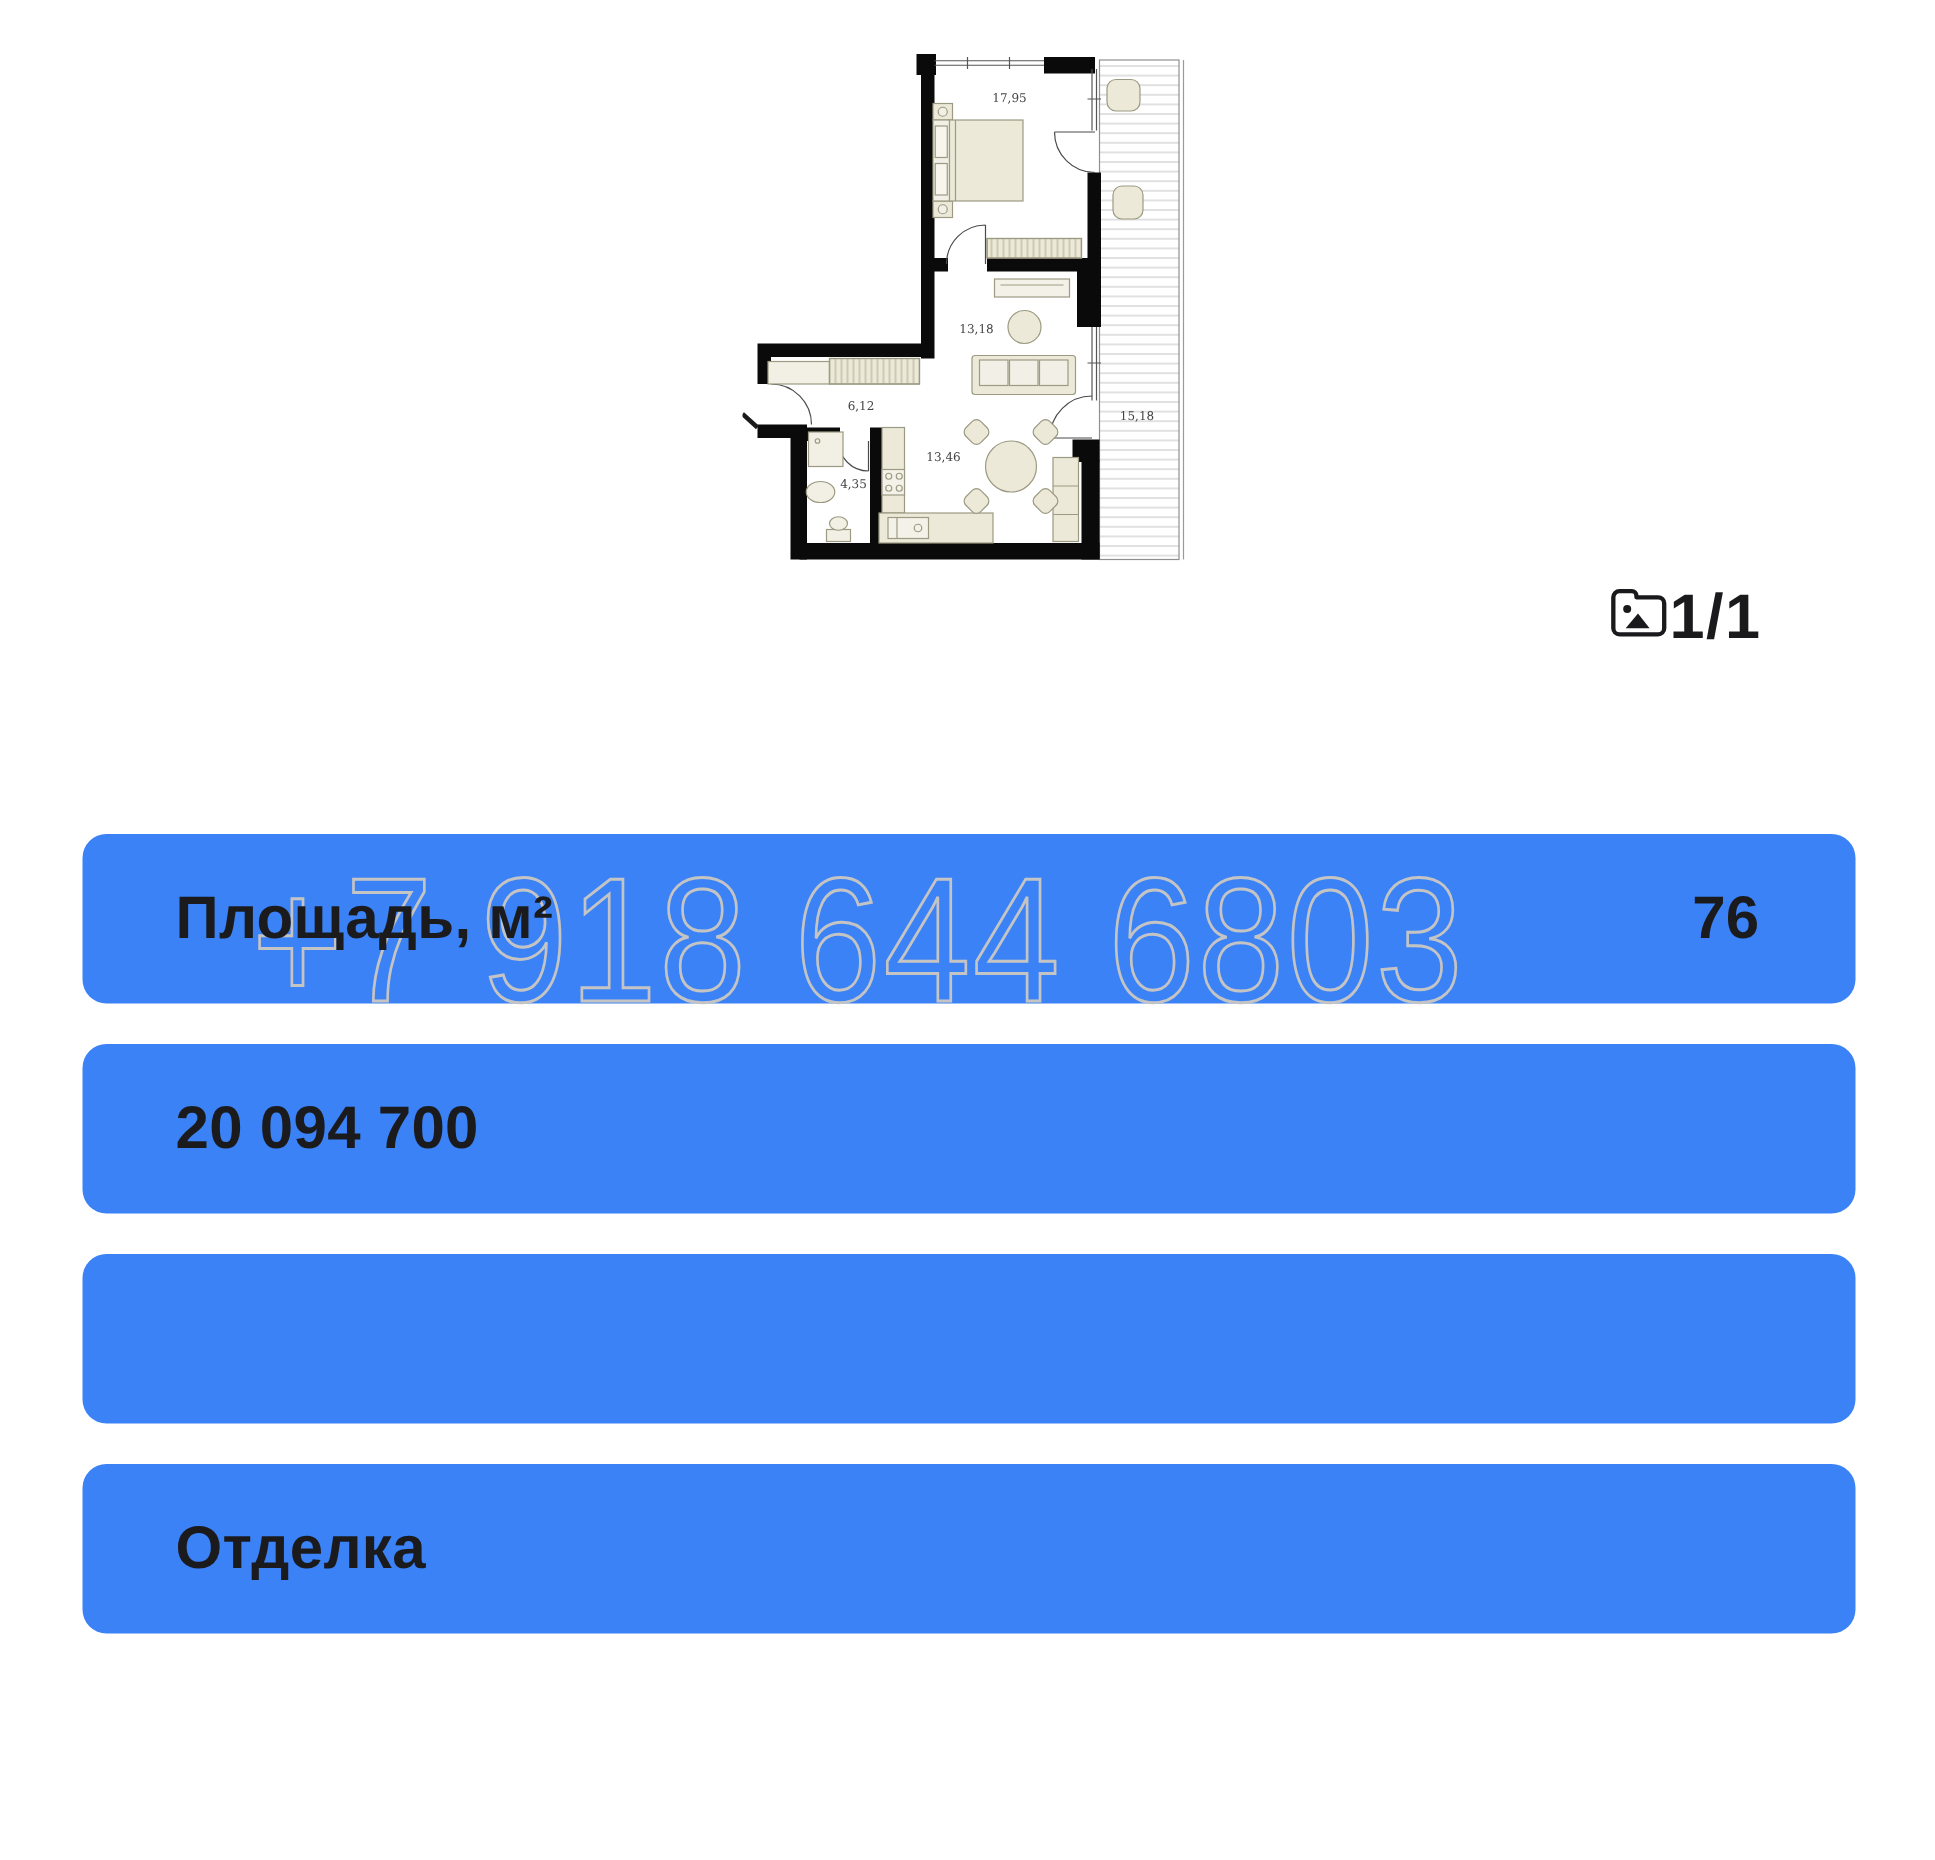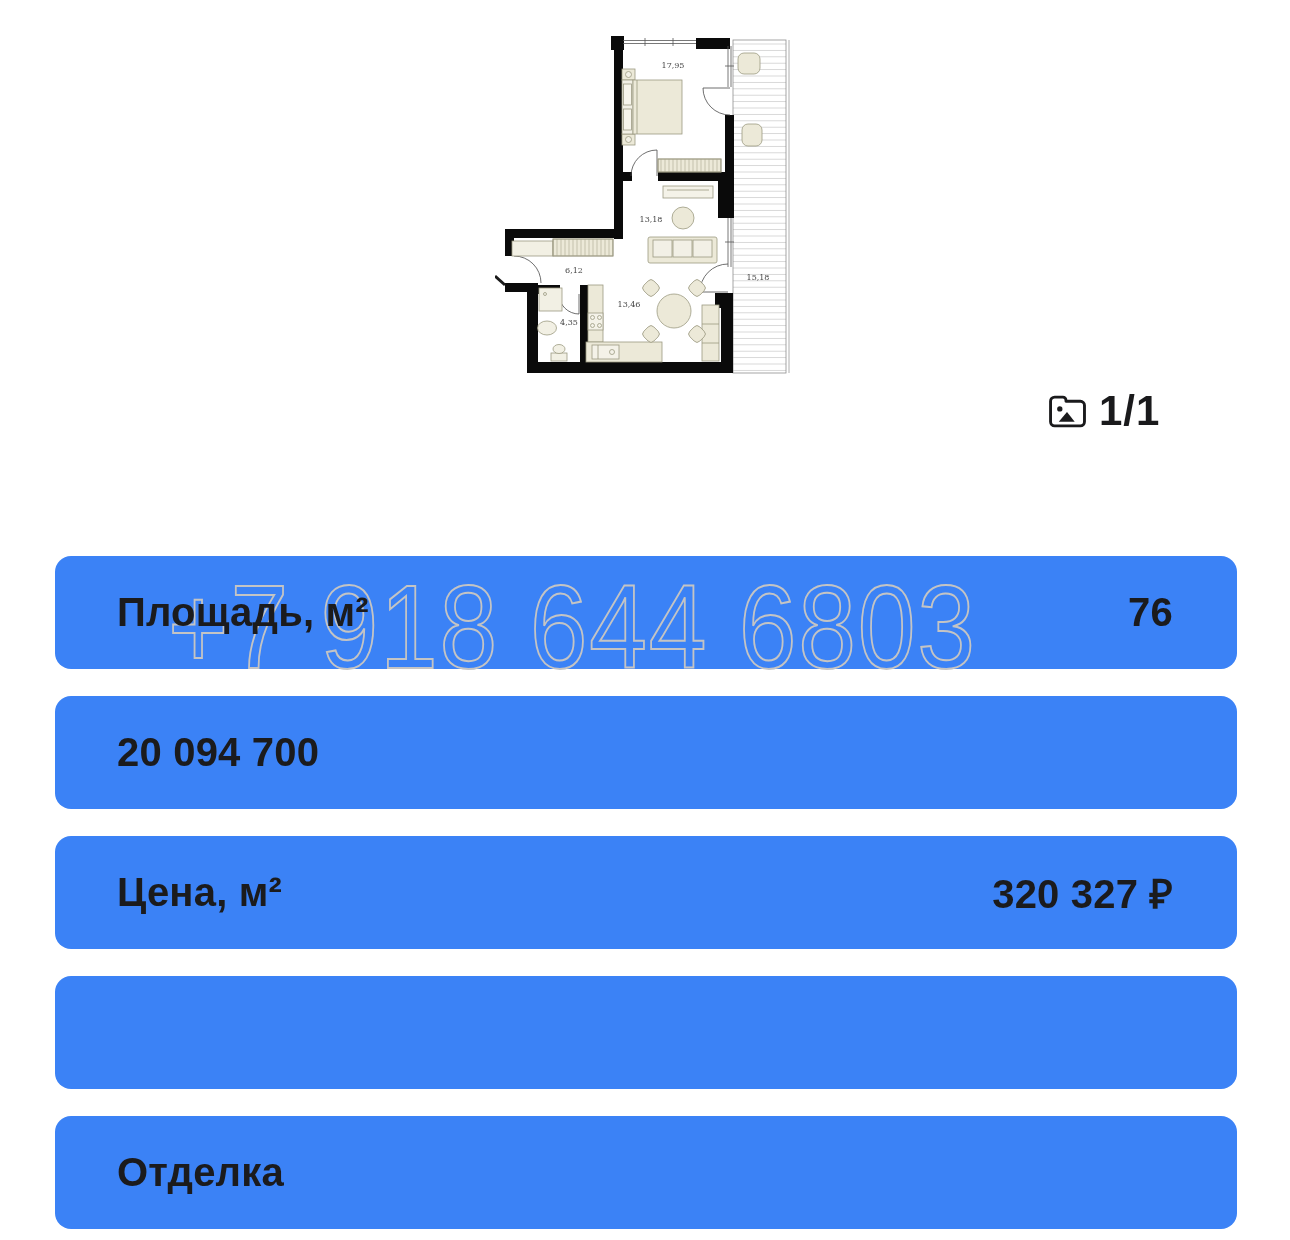"1/1" .gallery-badge { align-items: center -> flex-start; gap: 11px -> none; left: 1046px -> 1071px }
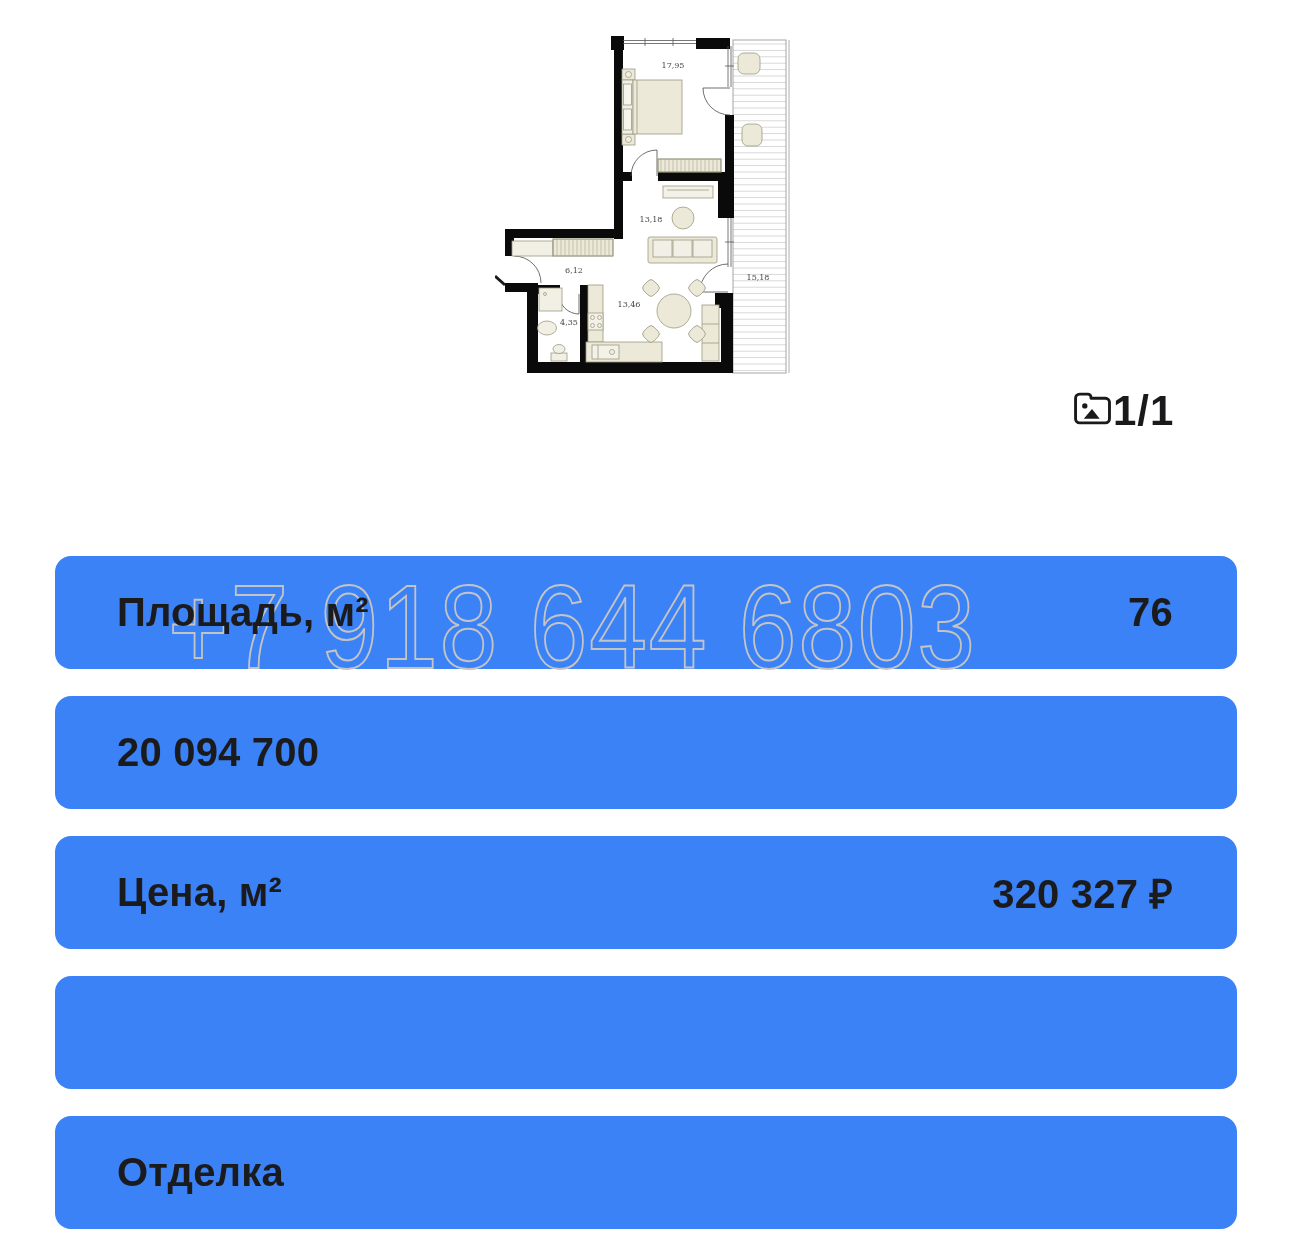"Цена, м²" div.row { html: <div> <span>Цена, м²</span> <span>320 327 ₽</span> </div> -> none }
